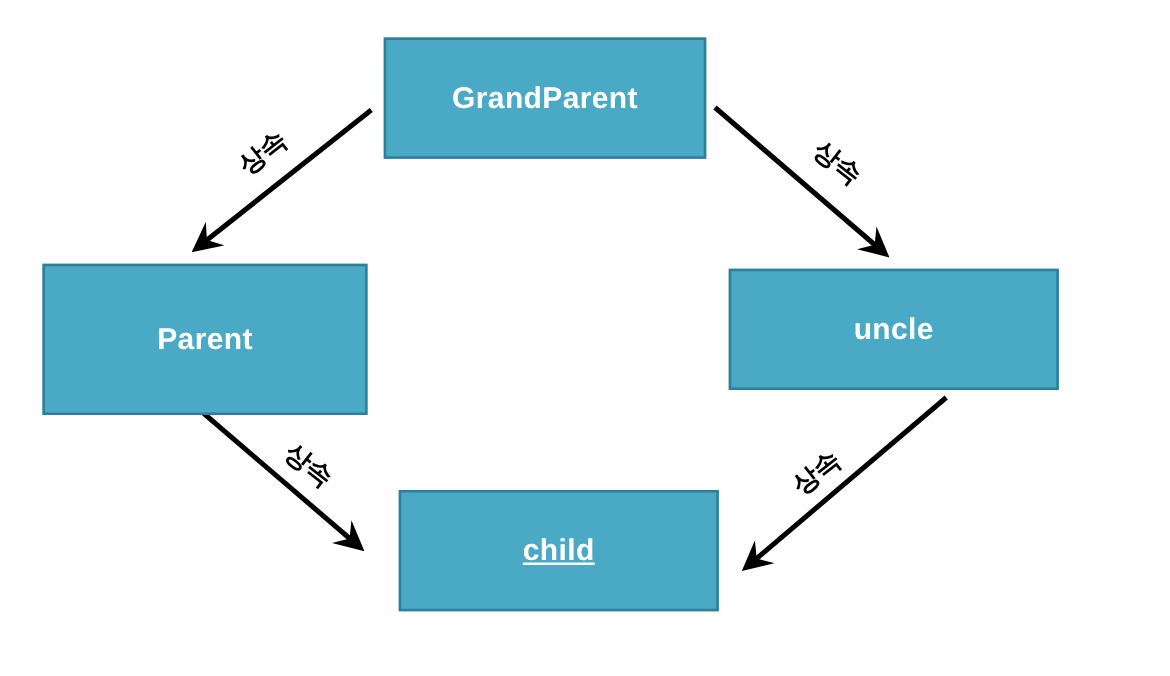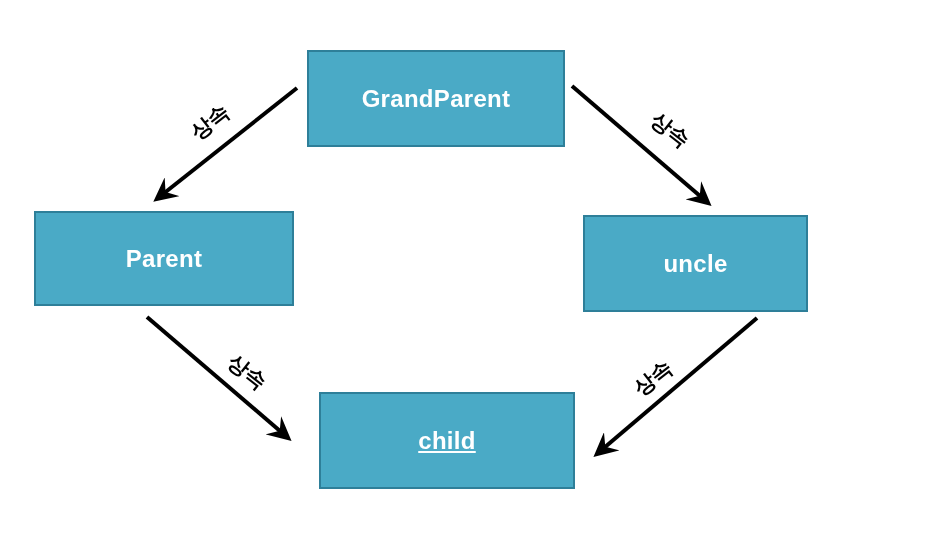"GrandParent" .node-grandparent { margin-top: 20px -> none }
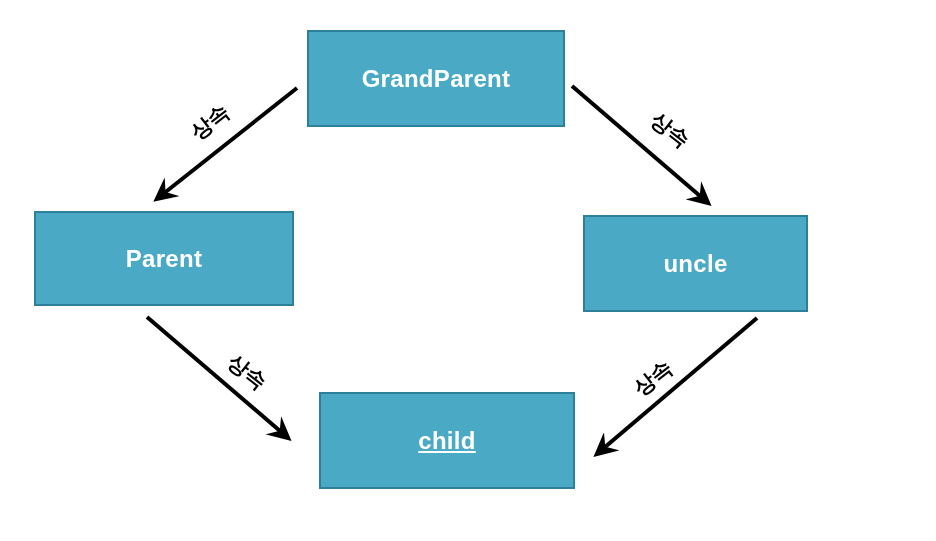"Parent" .node-parent { height: 95px -> 121px }
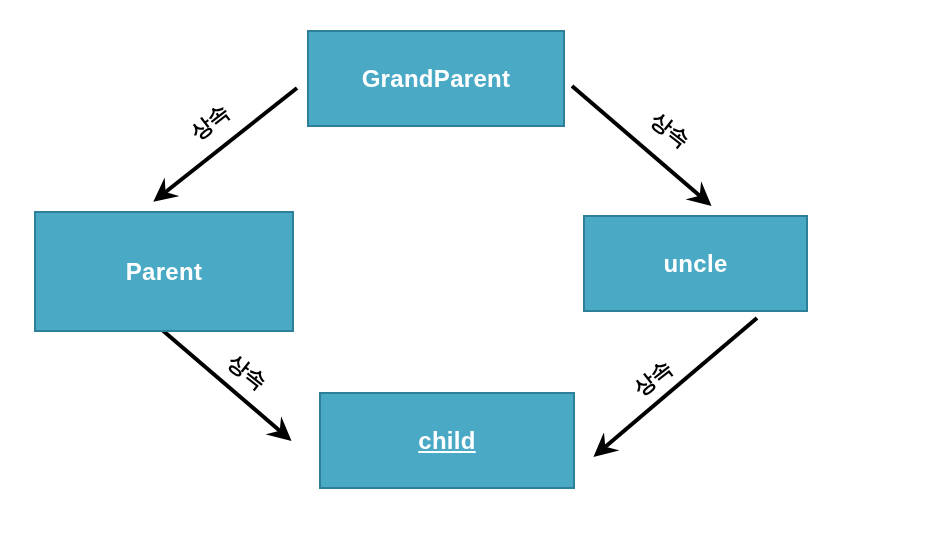"uncle" .node-uncle { width: 225px -> 264px }
